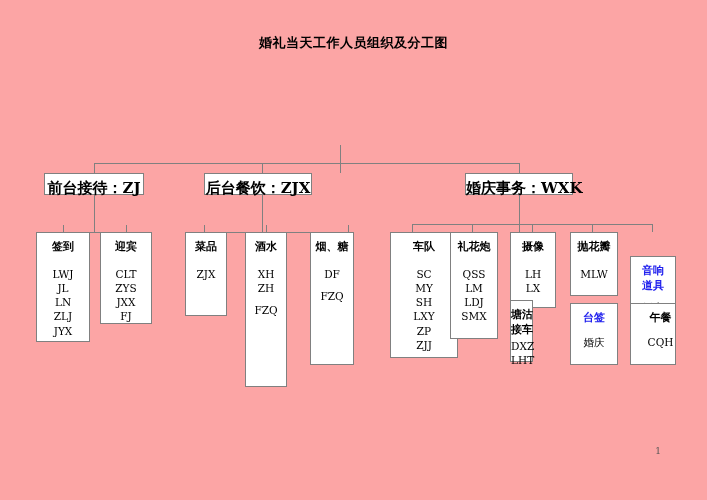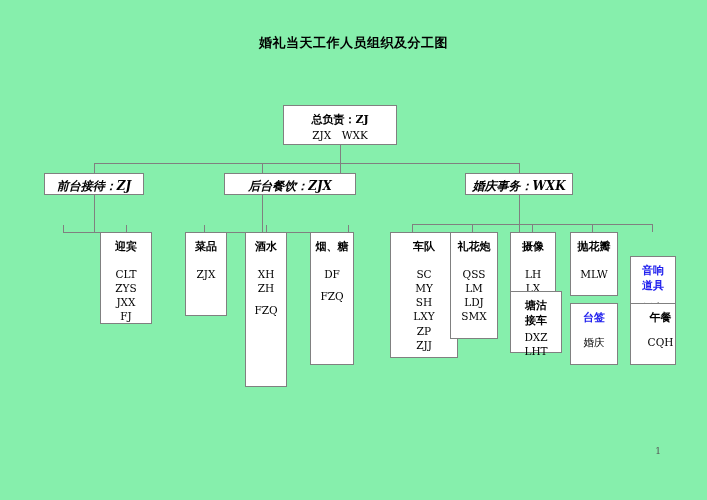"婚礼当天工作人员组织及分工图" #page { background: #86efac -> #fca5a5 }
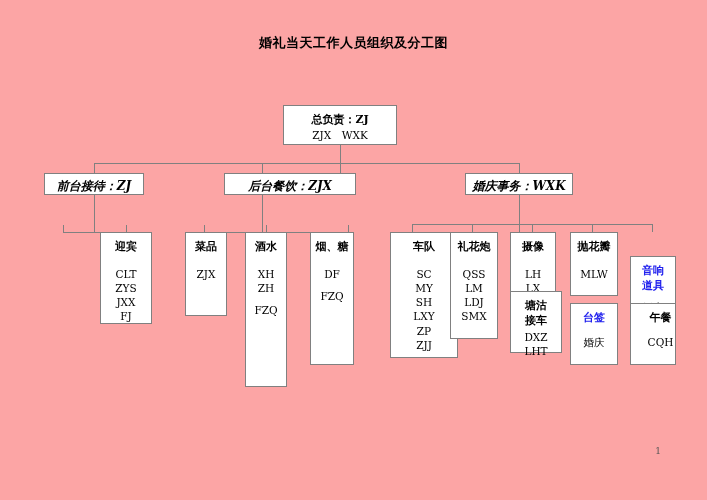"总负责：ZJ" div.node { html: <div> <span>总负责：ZJ</span> <span>ZJX WXK</span> </div> -> none }
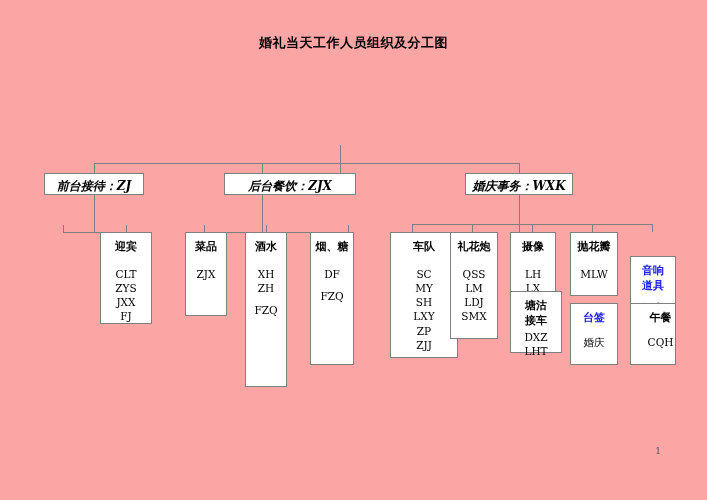"前台接待：ZJ" .box-l2 .hd { font-size: 12px -> 15px; font-style: italic -> none }
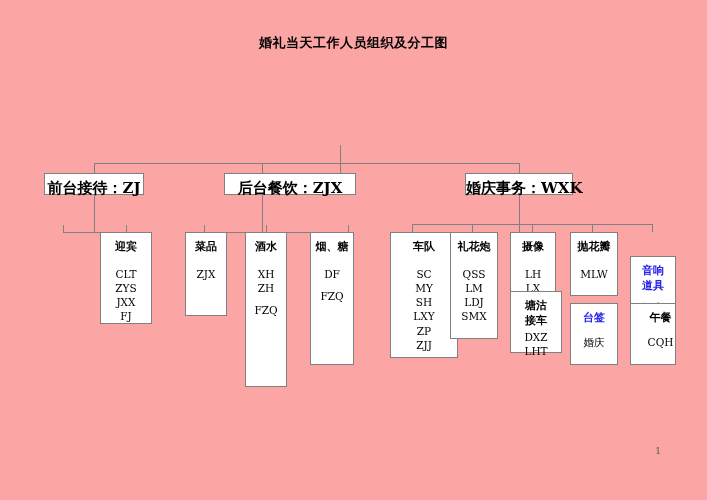"后台餐饮：ZJX" div.node { left: 224px -> 204px; width: 132px -> 108px }
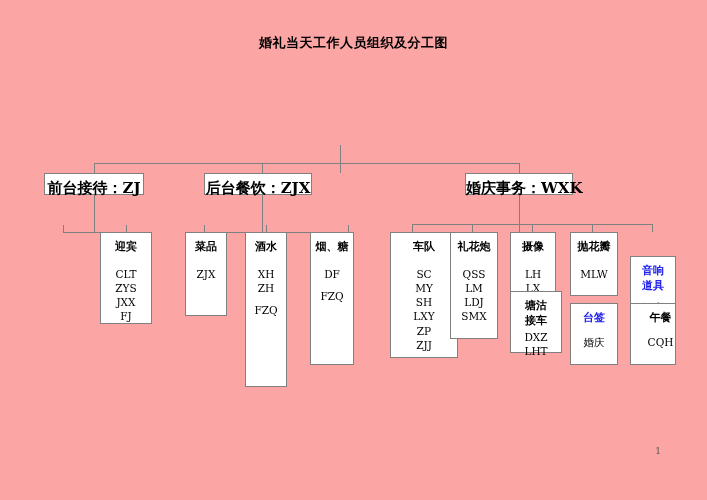"签到" div.node { html: none -> <div> <span>签到</span> <span> <span>LWJ</span> <span>JL</span> <span>LN</span> <span>ZLJ</span> <span>JYX</span> </span> </div> }
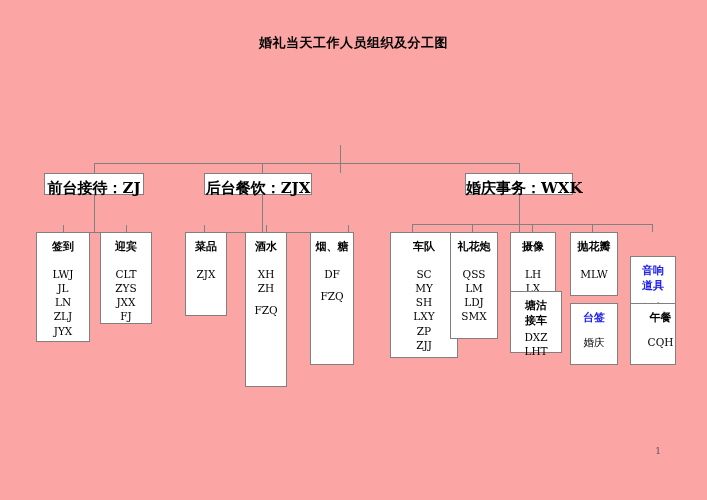"塘沽" div.node { top: 291px -> 300px; width: 52px -> 23px }
